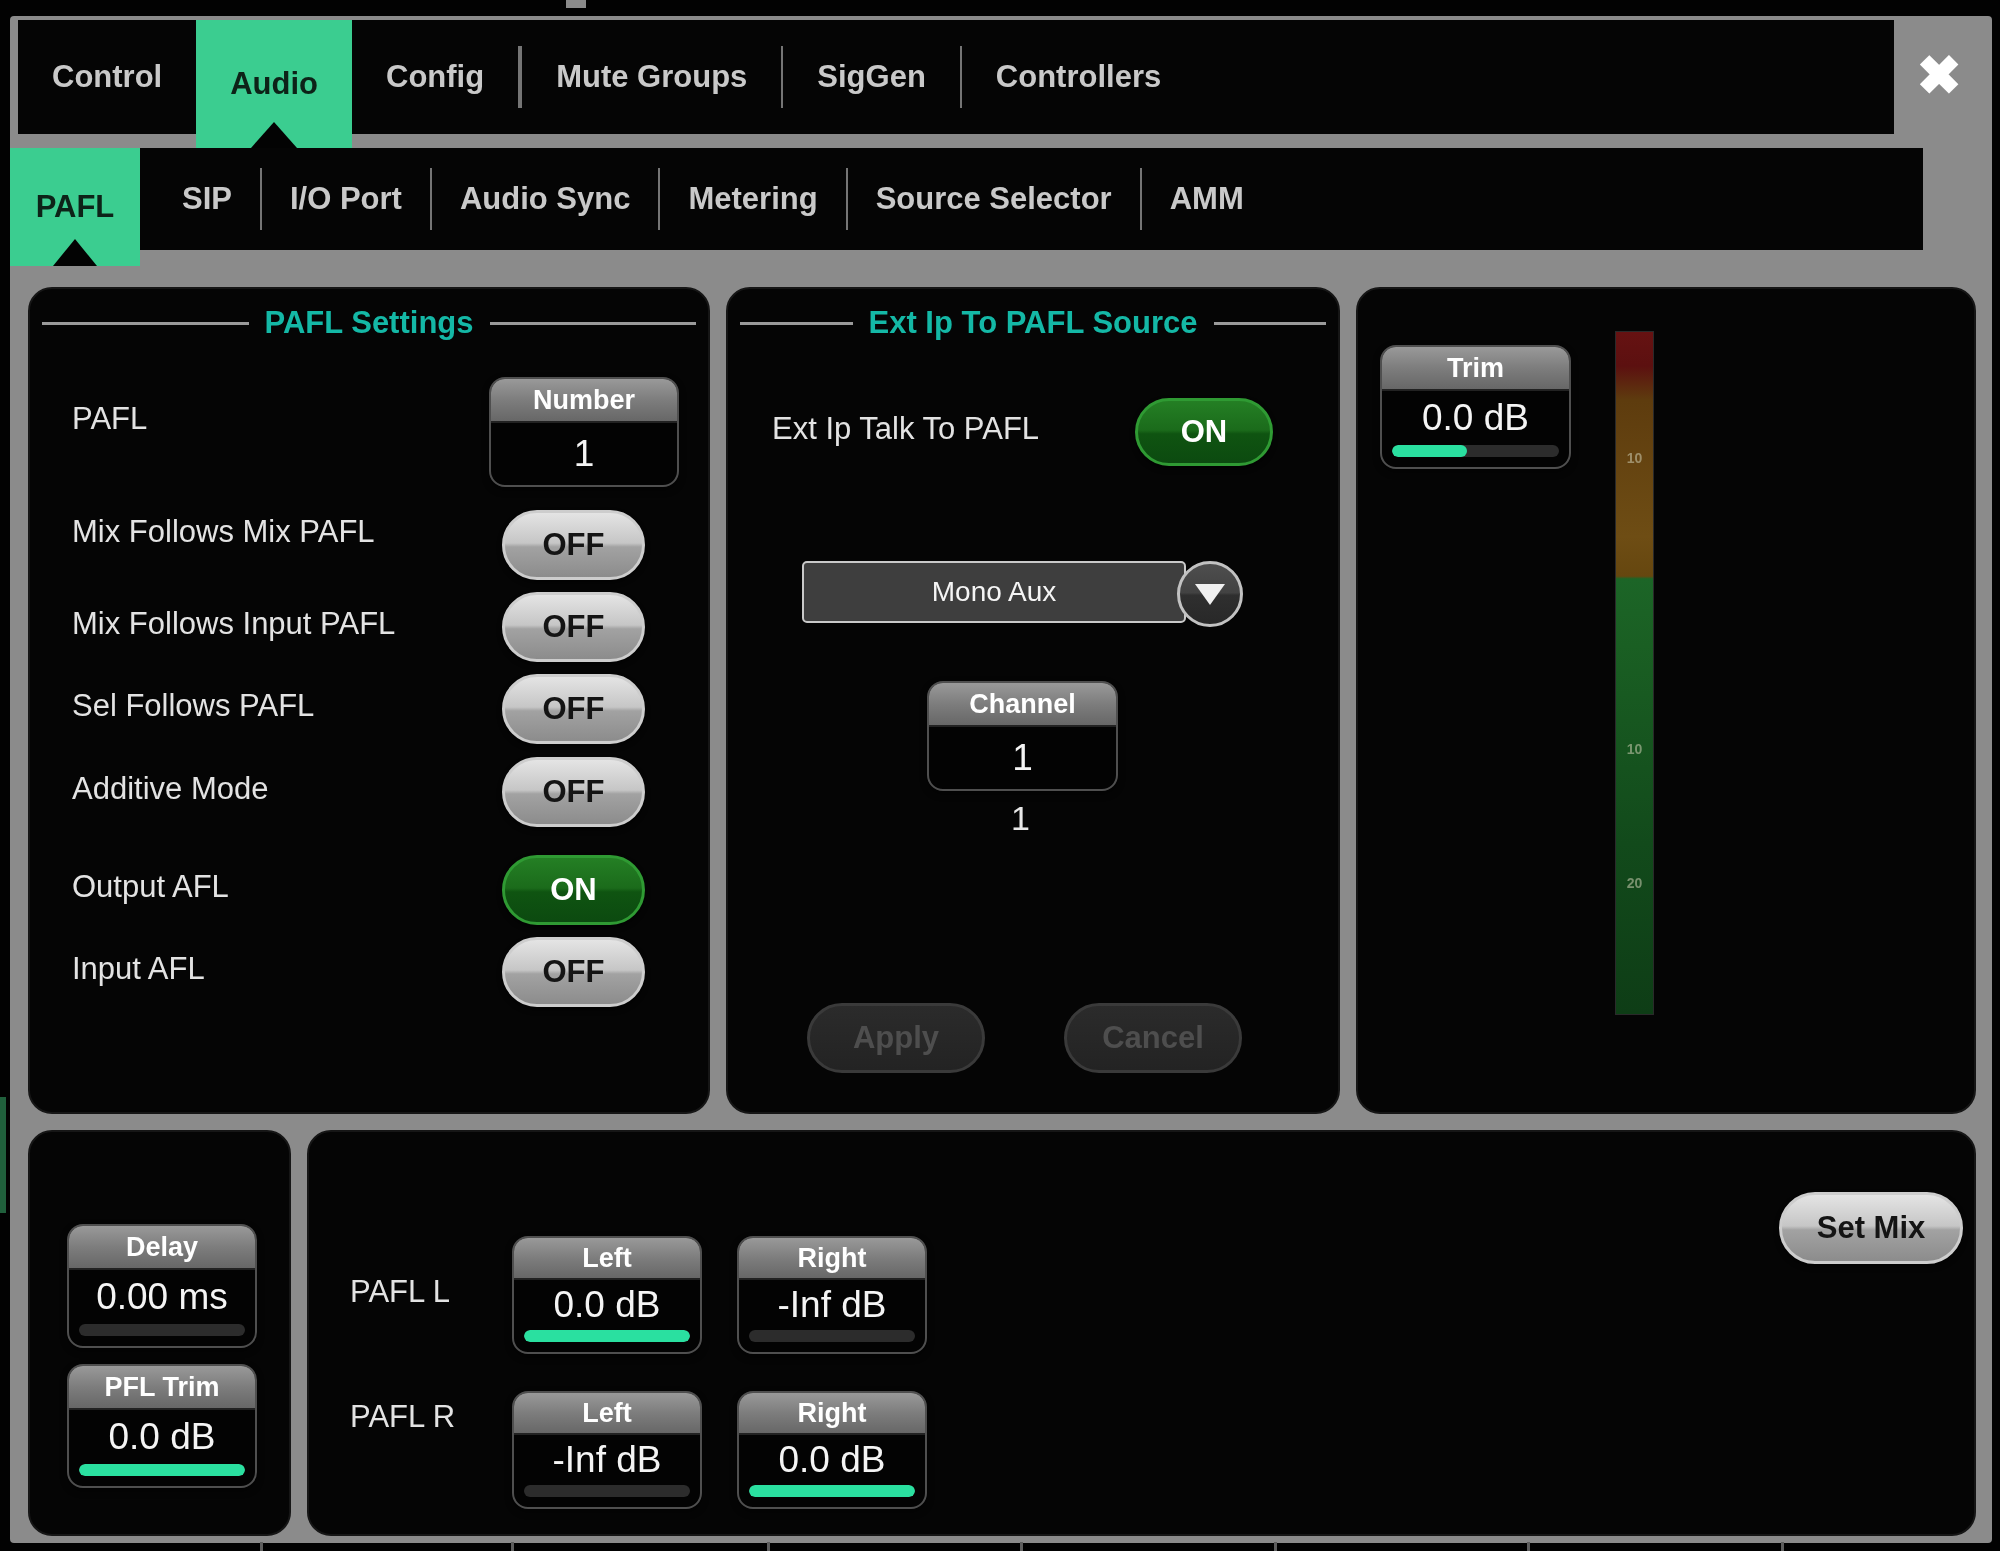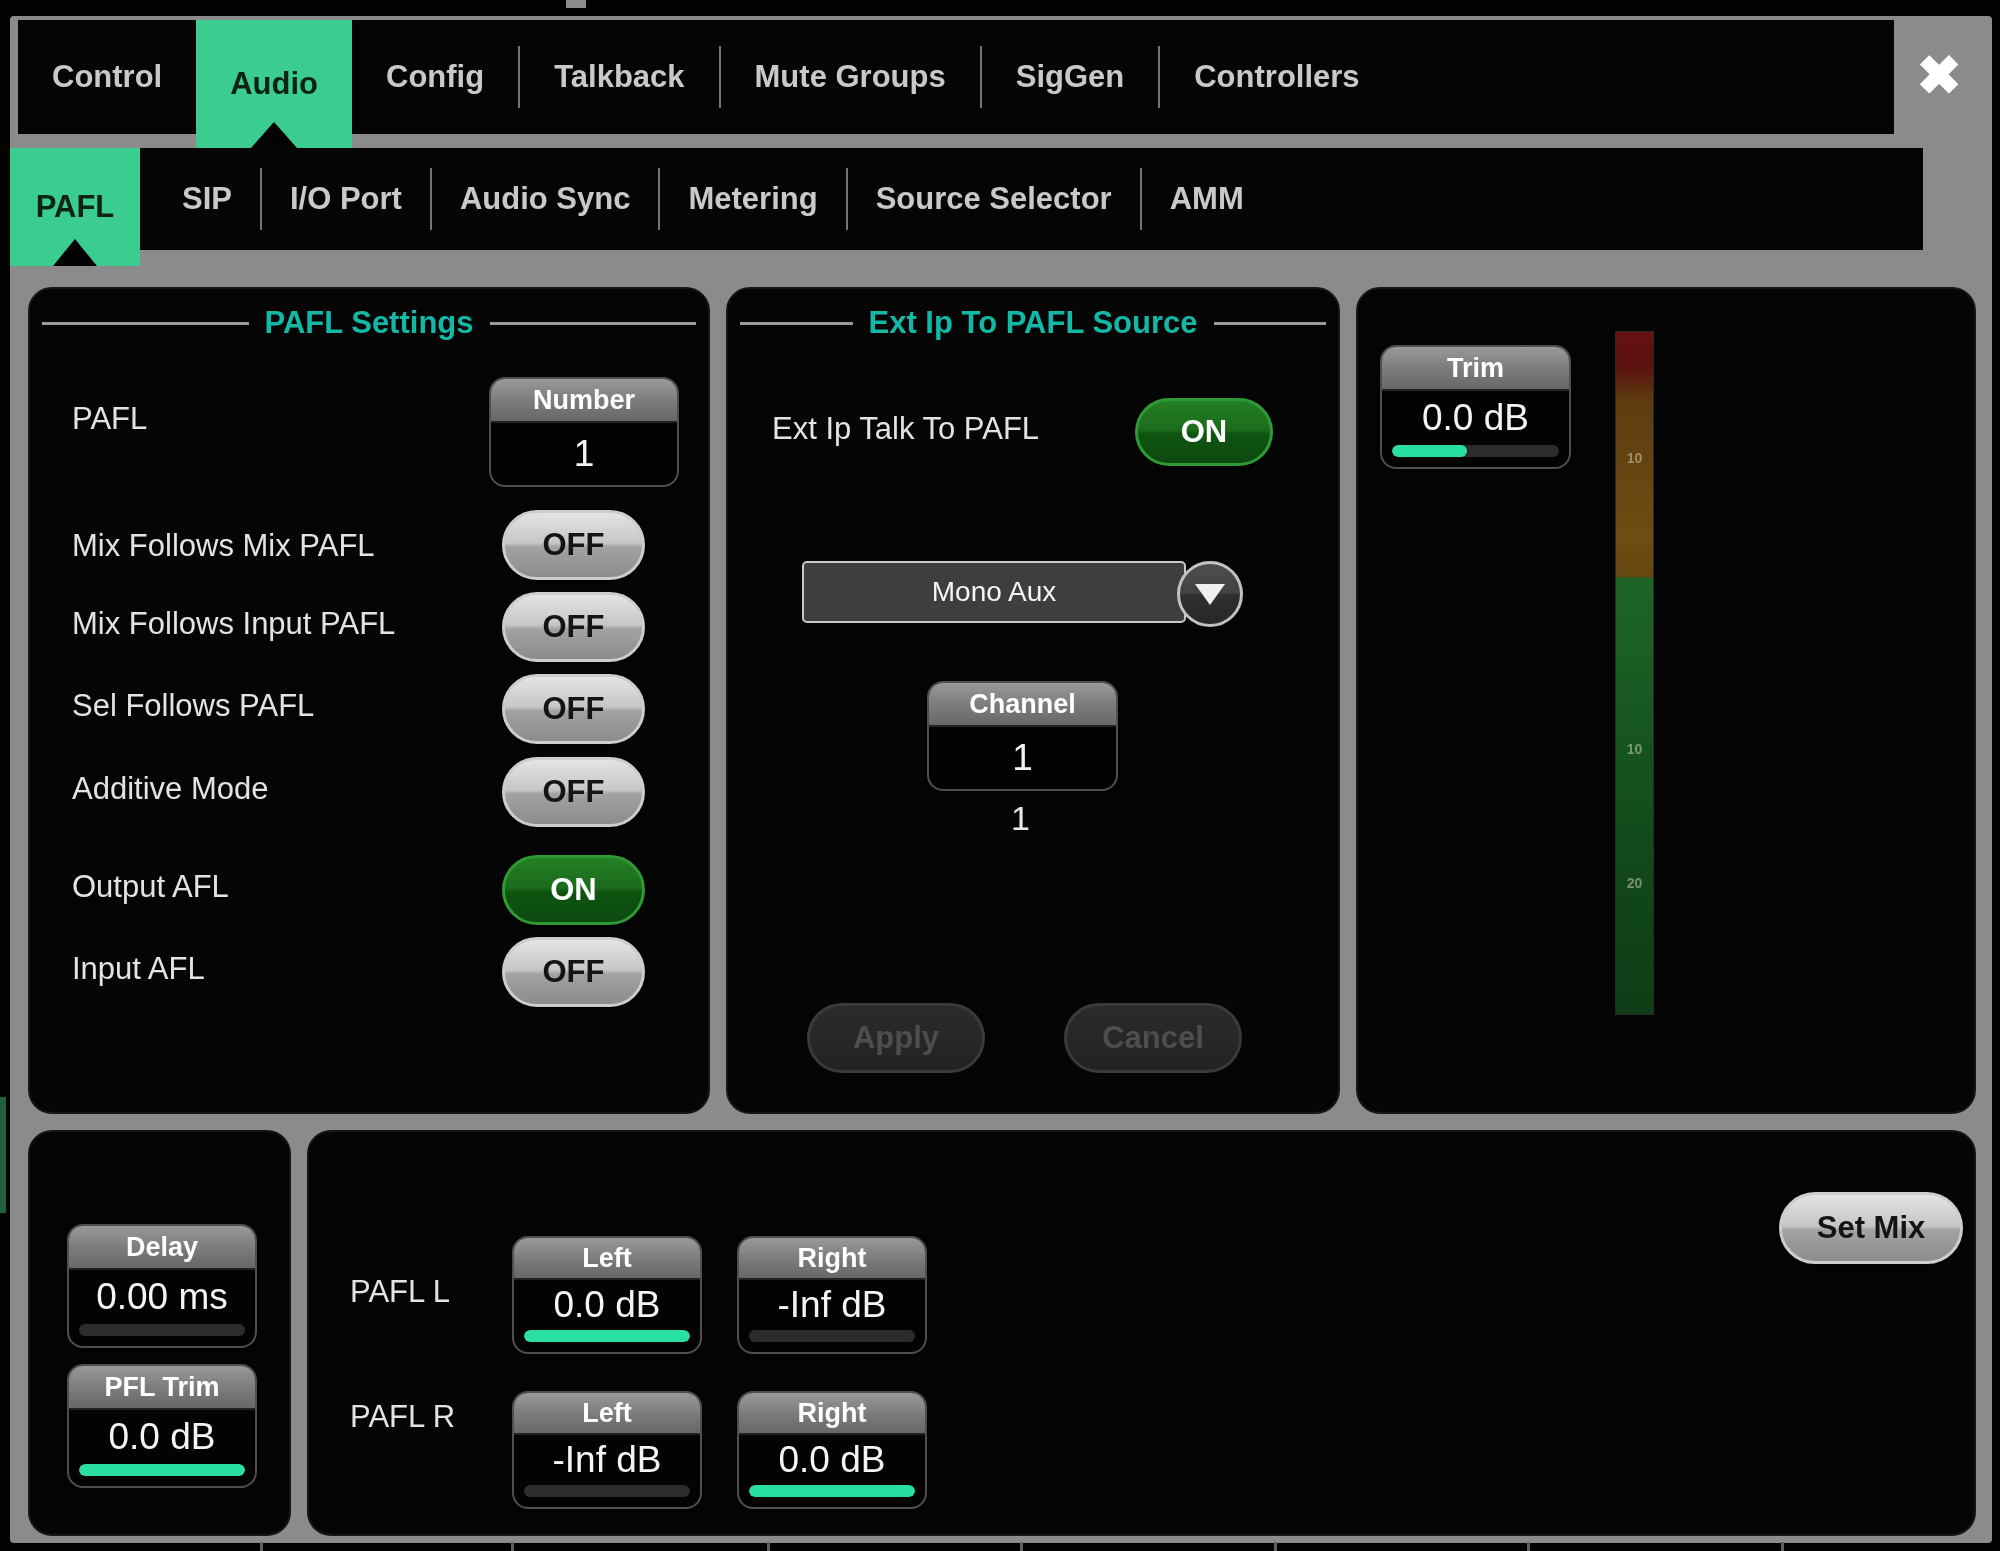"Talkback" div.tab { html: <div> <span>Talkback</span> </div> -> none }
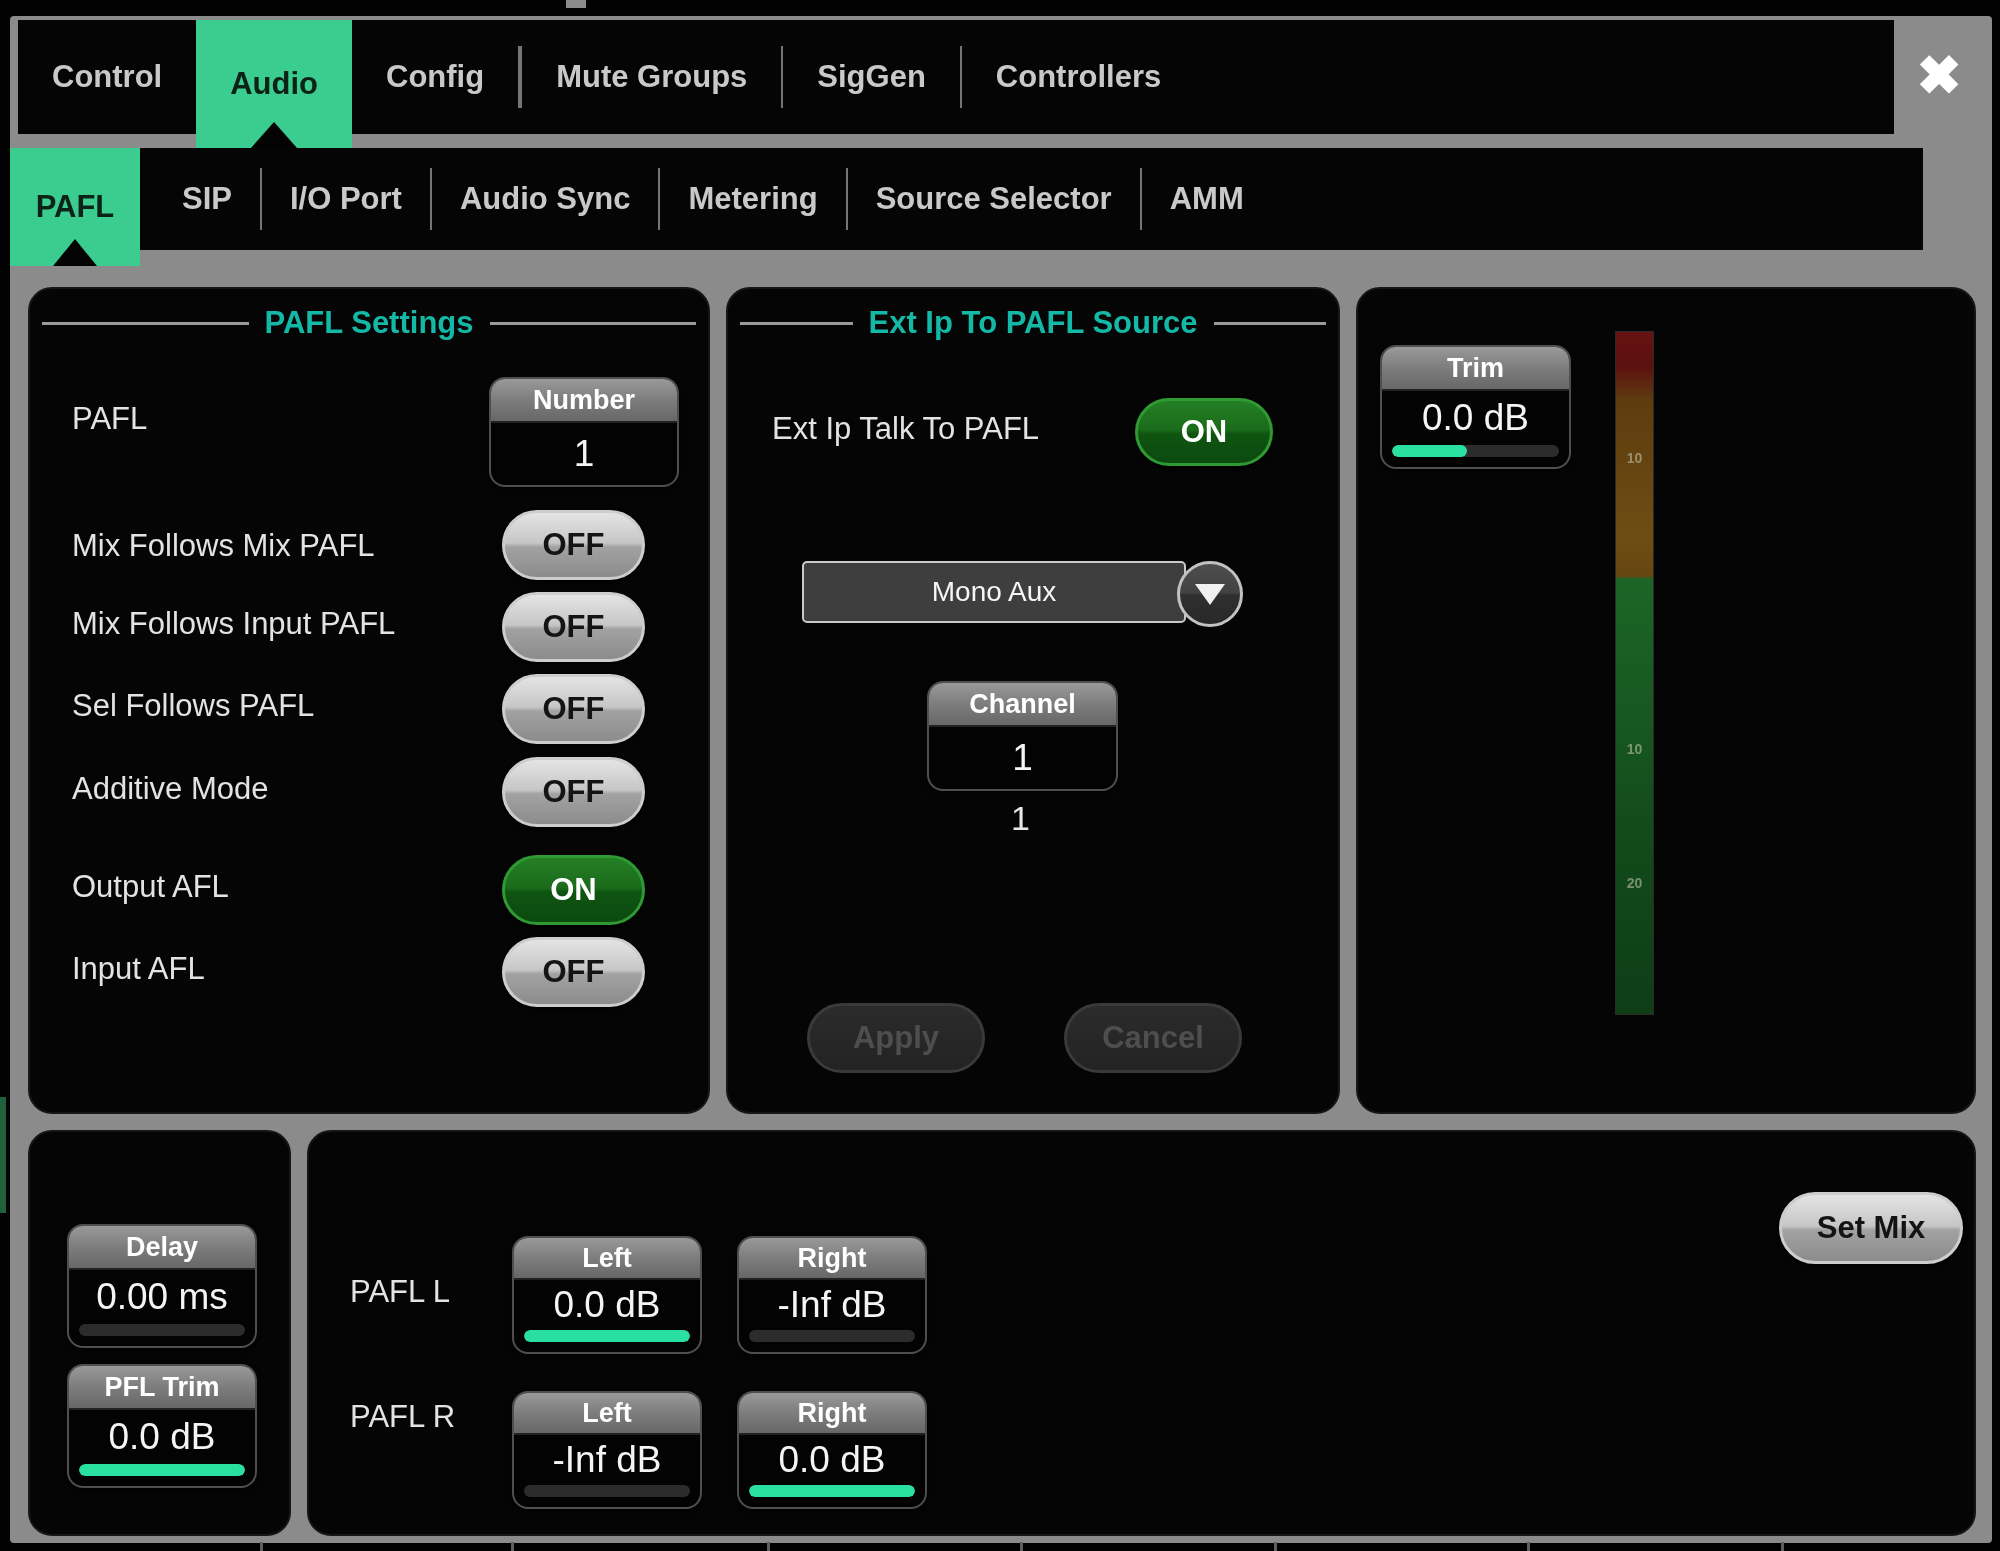"Mix Follows Mix PAFL" div.label { top: 235px -> 221px }
